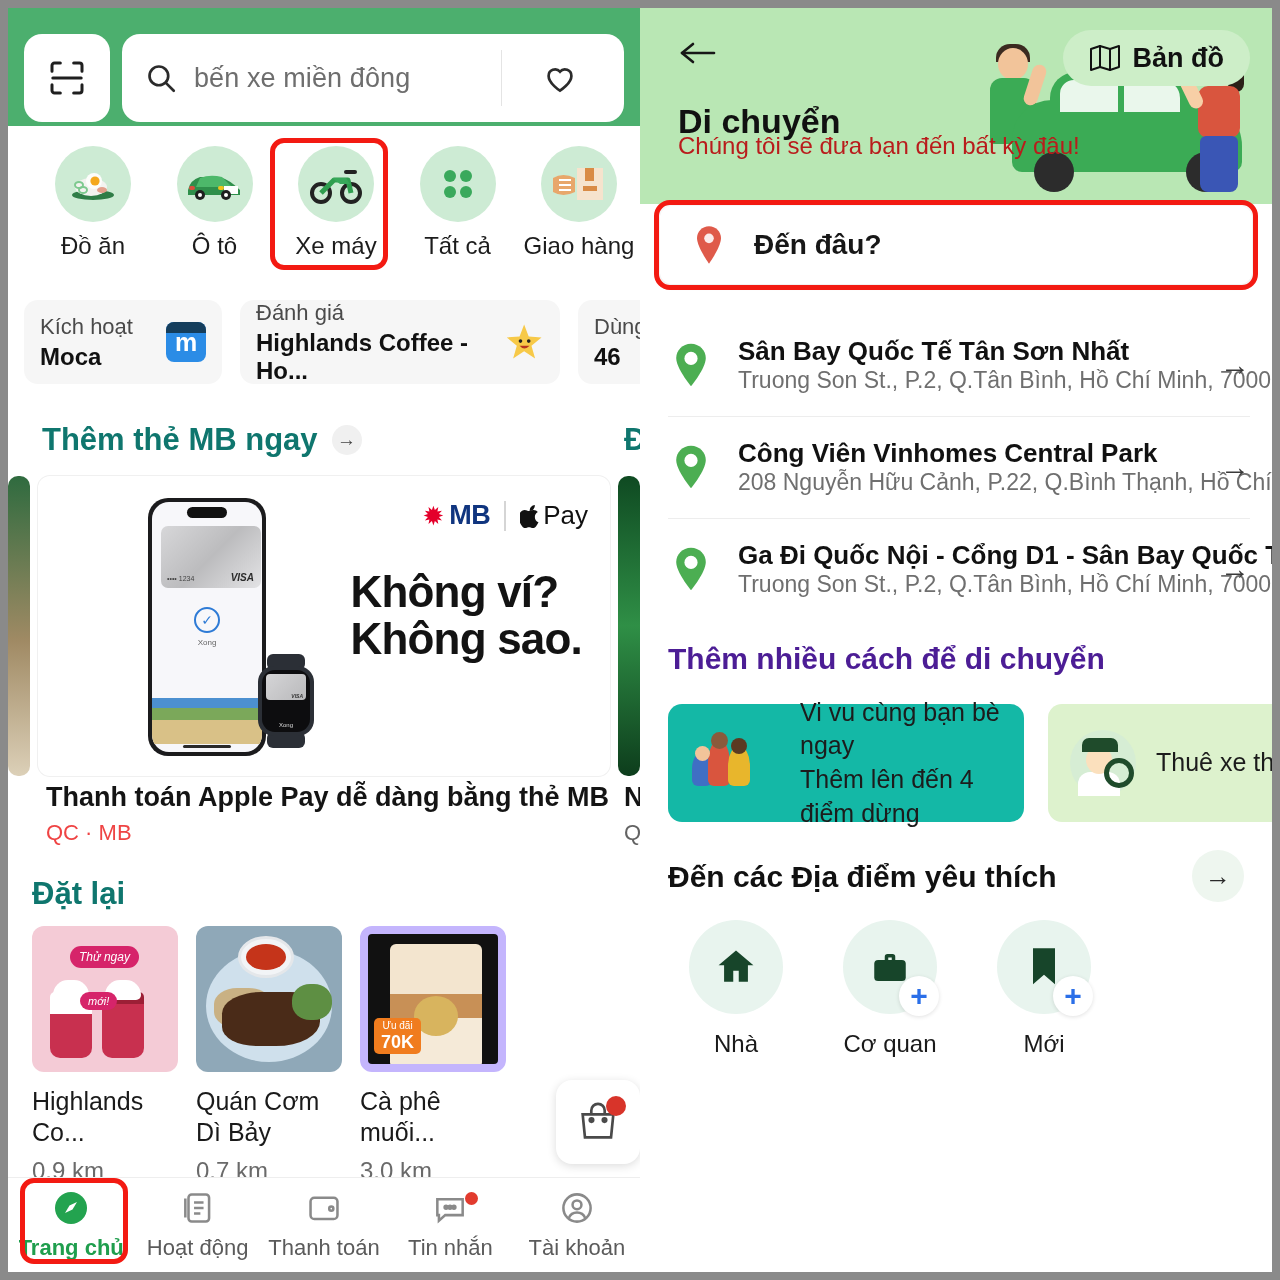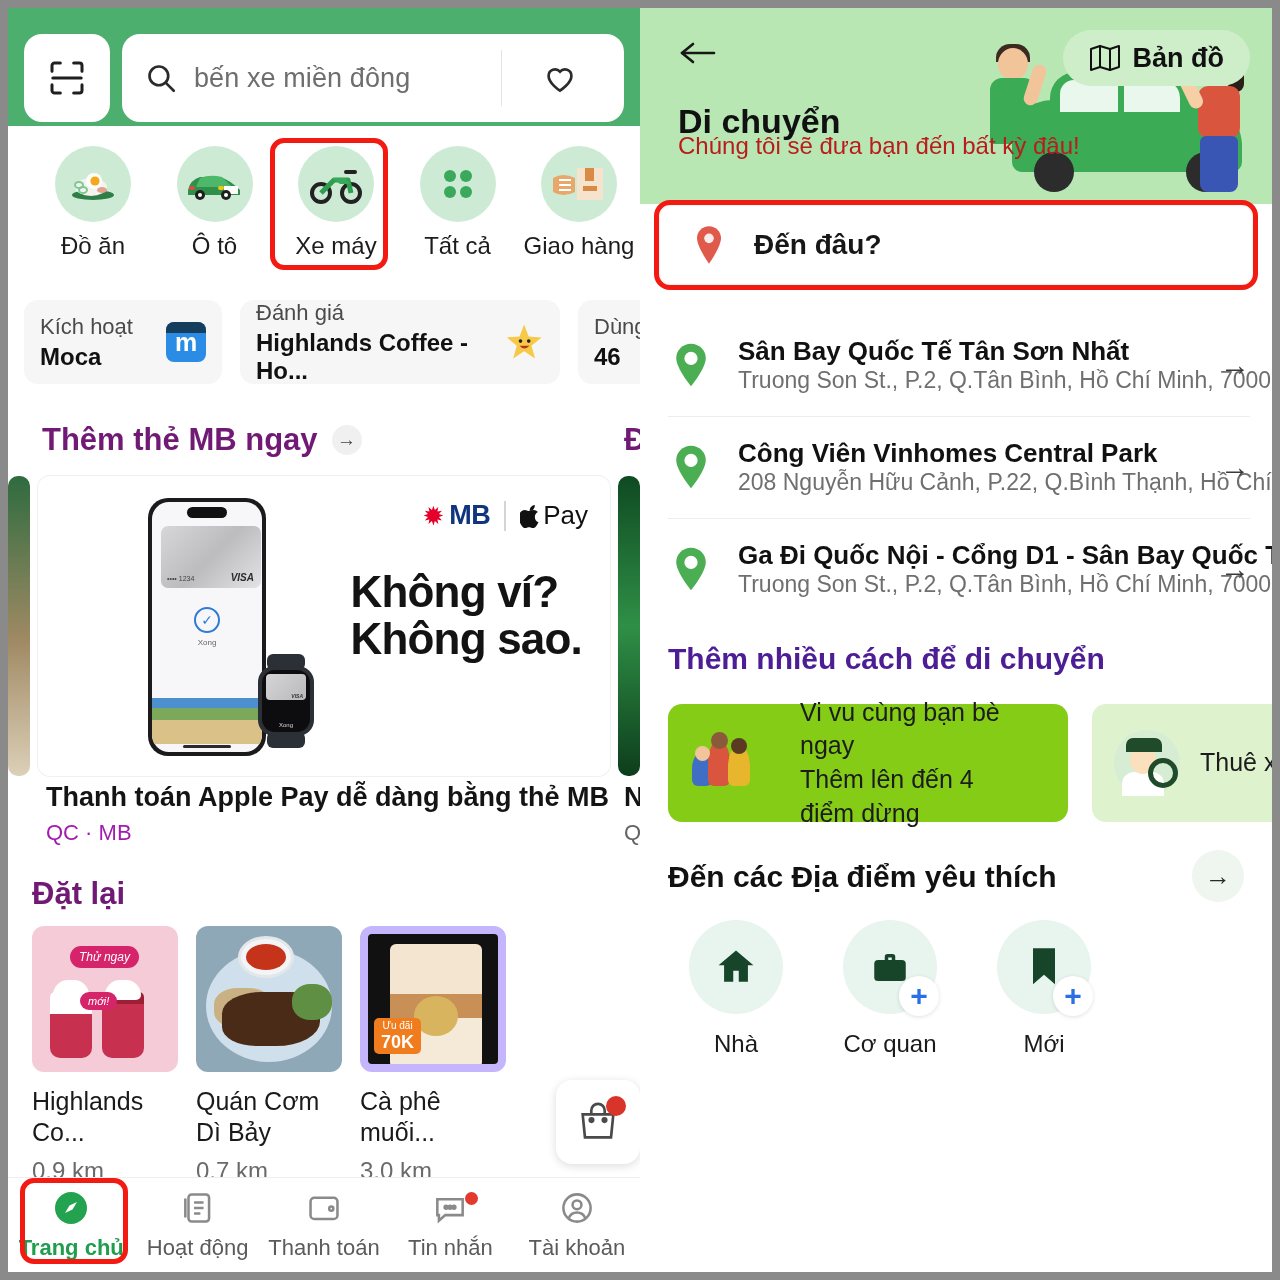"Thêm thẻ MB ngay" .sec-title { color: #701a75 -> #0f766e }
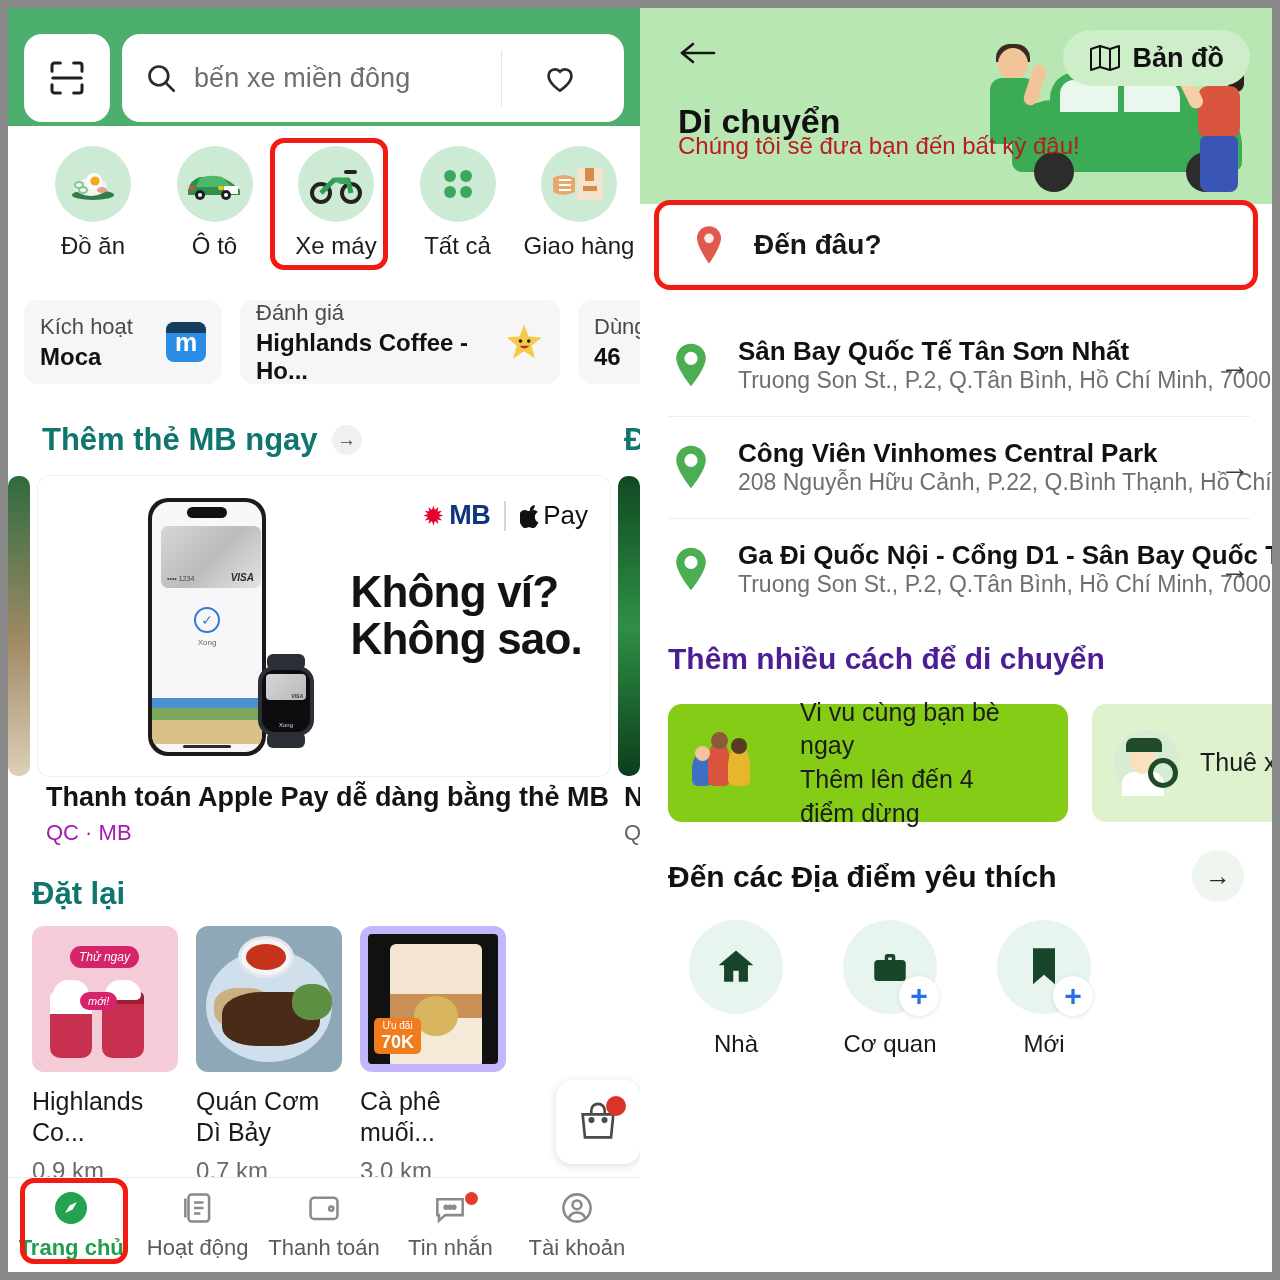"Vi vu cùng bạn bè" .way-card.blue { background: #84cc16 -> #14b8a6; width: 400px -> 356px }
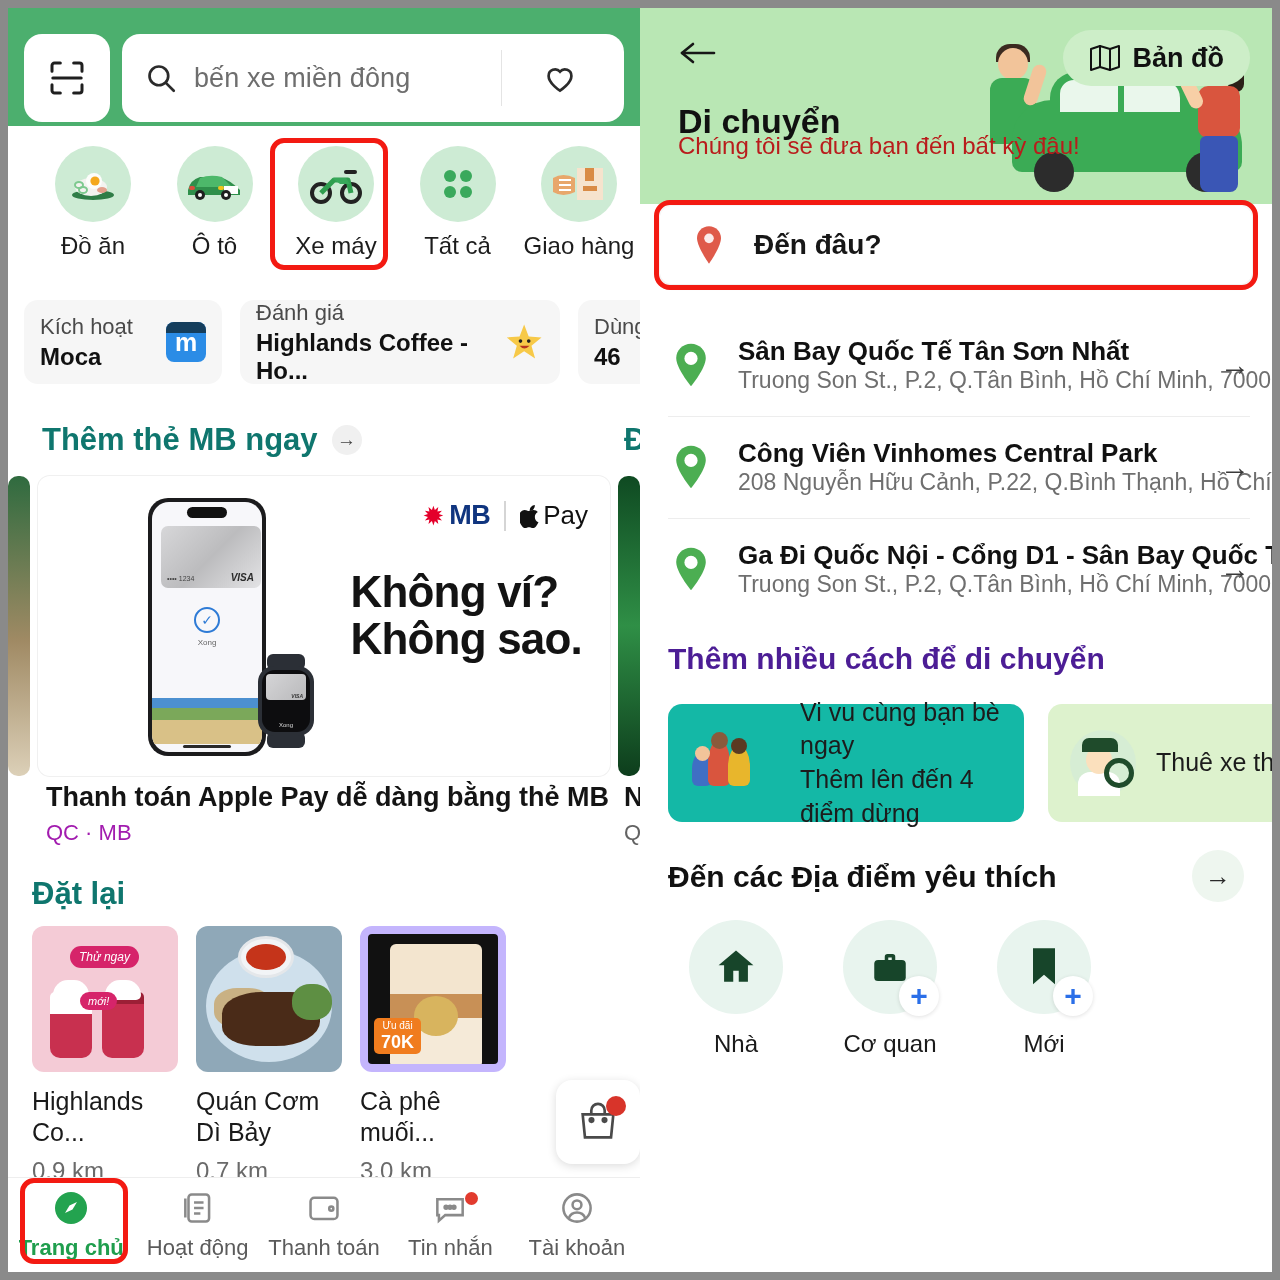"QC · MB" .promo-sub { color: #a21caf -> #ef4444 }
